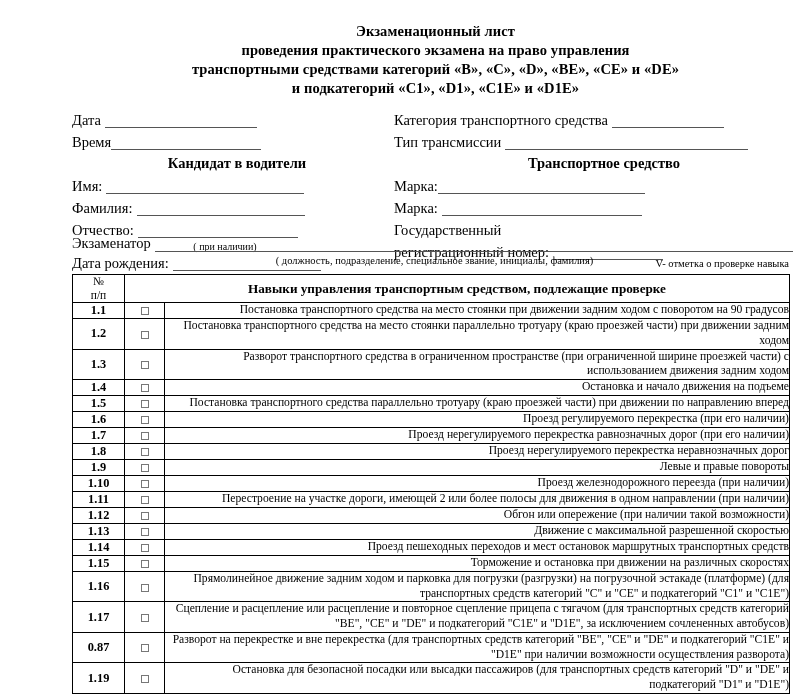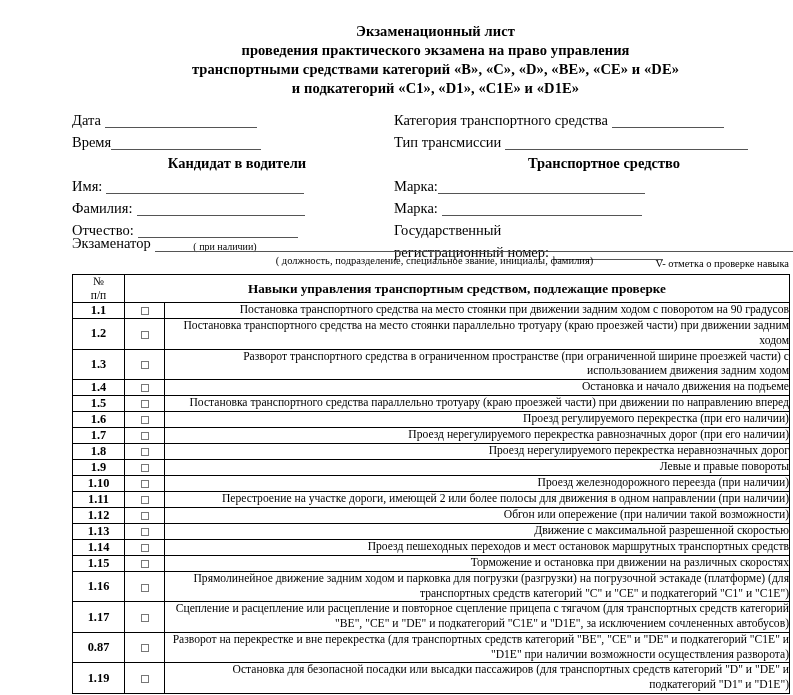"Дата рождения:" div.frow { html: none -> <div> <span>Дата рождения:</span> <span></span> </div> }
